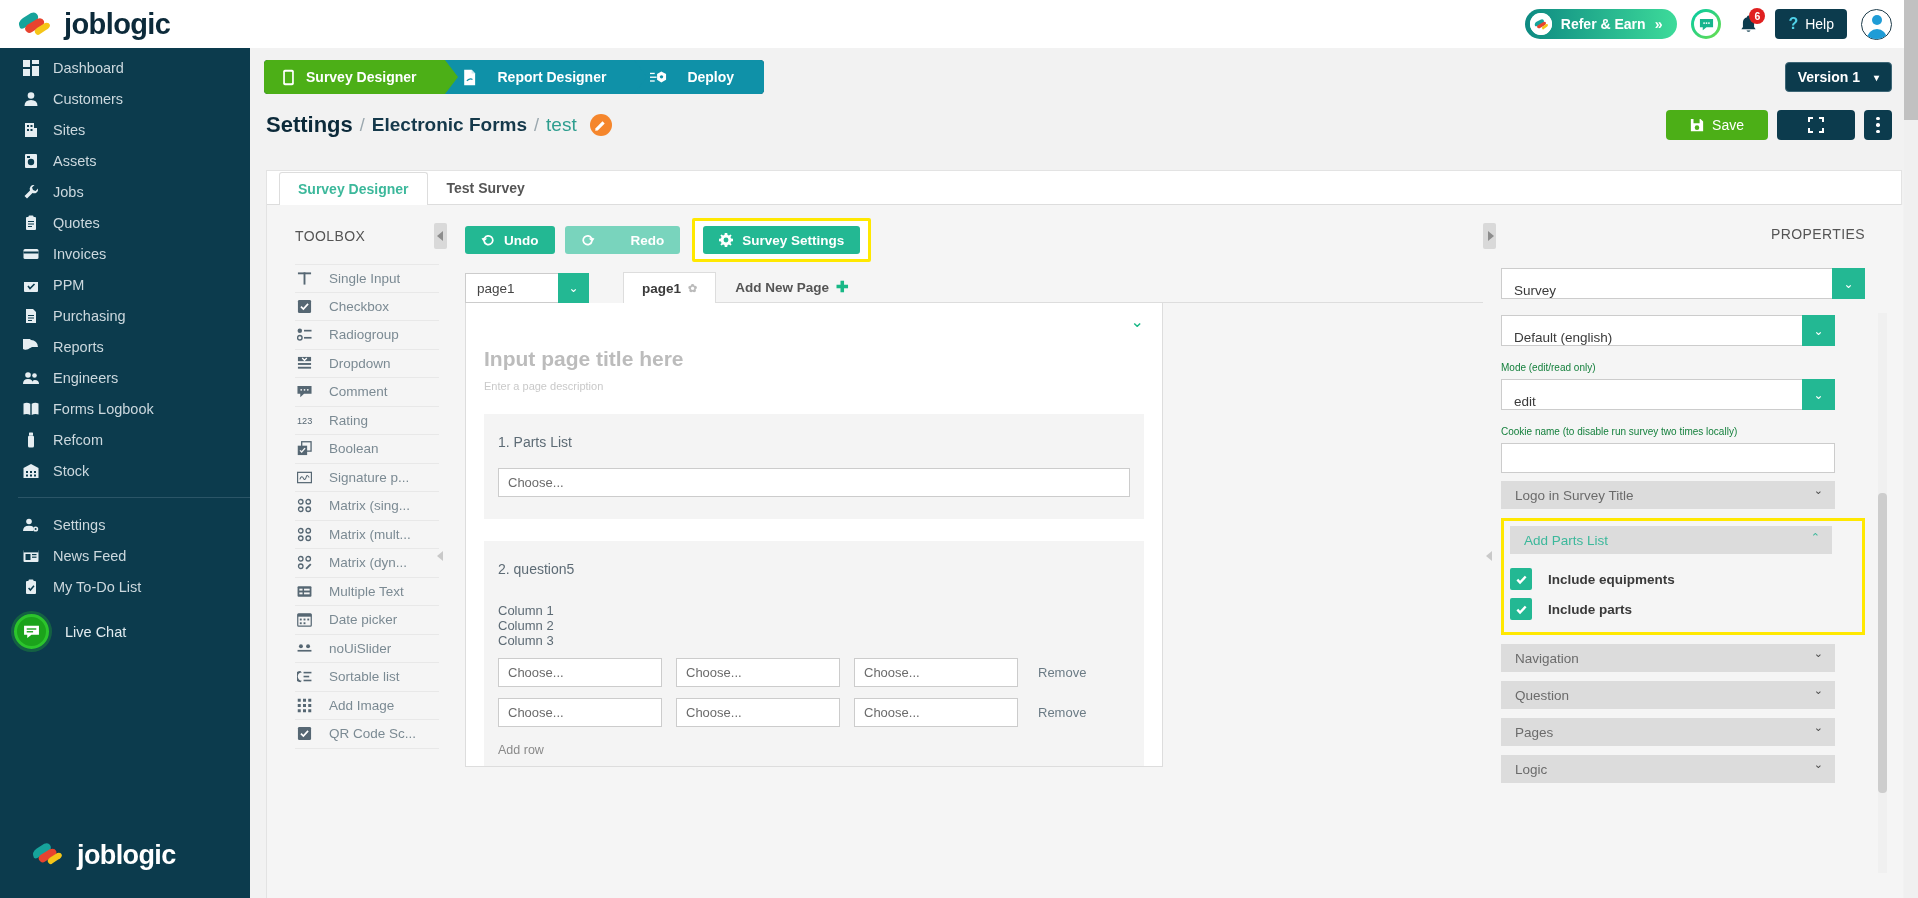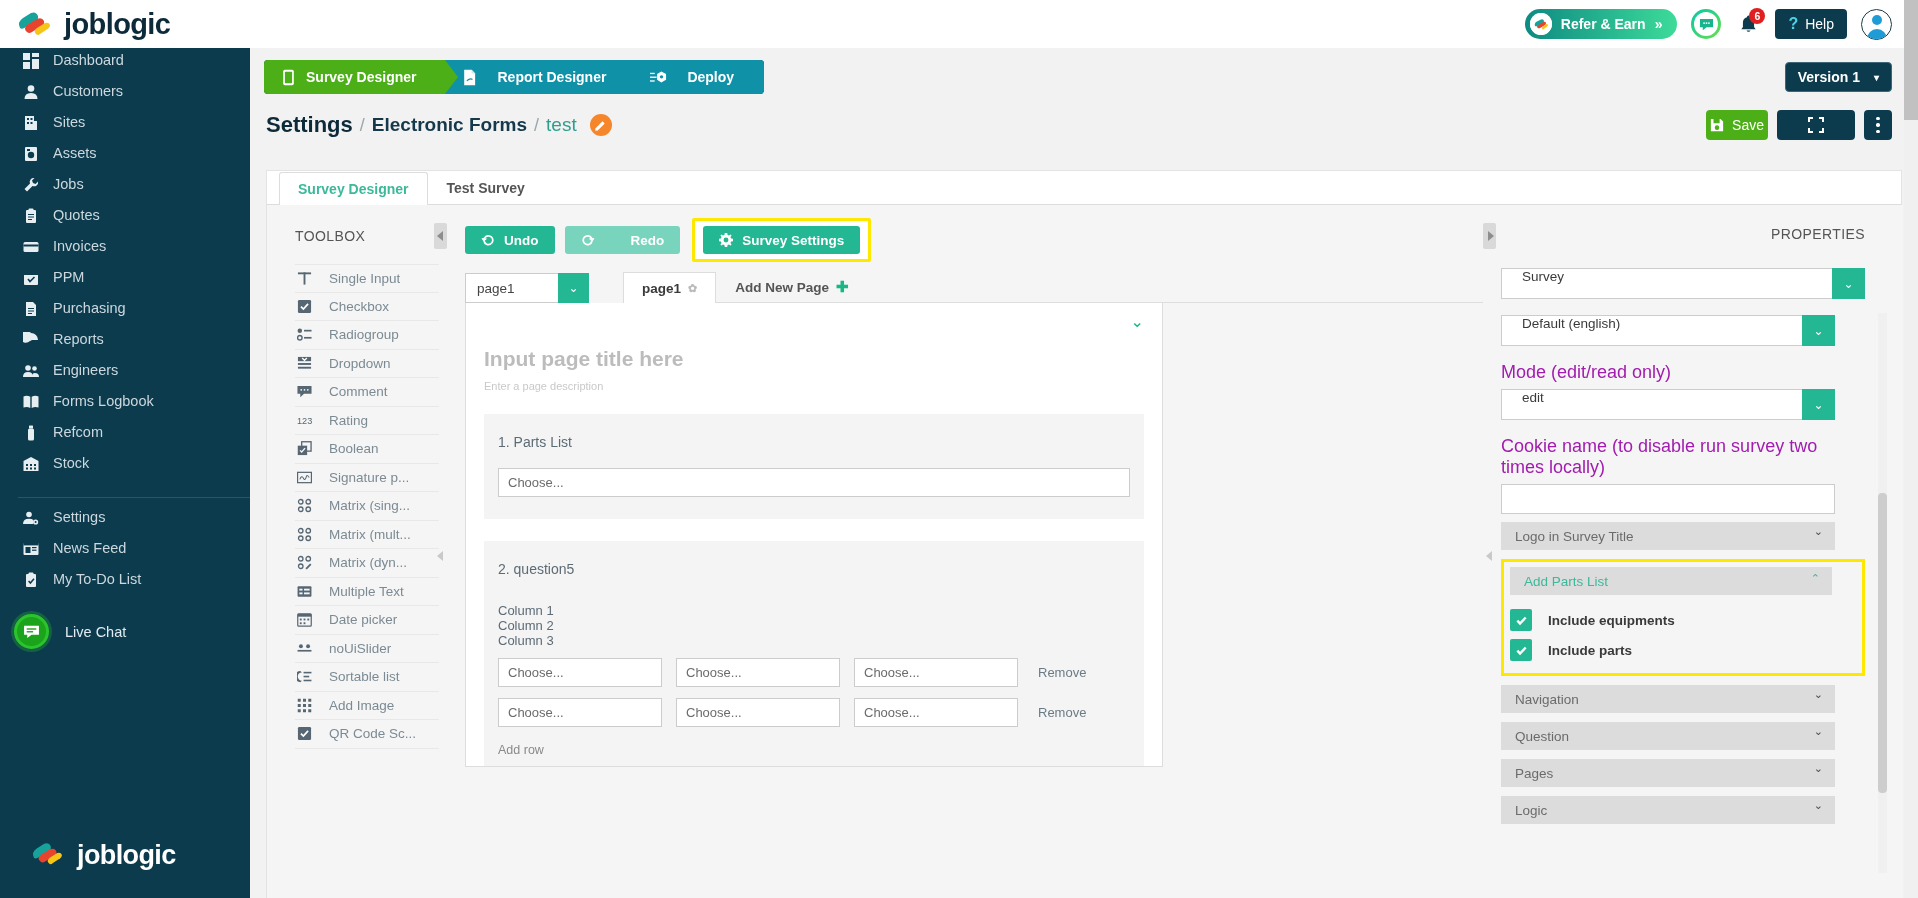"Dashboard" .nav-item { align-items: flex-start -> center }
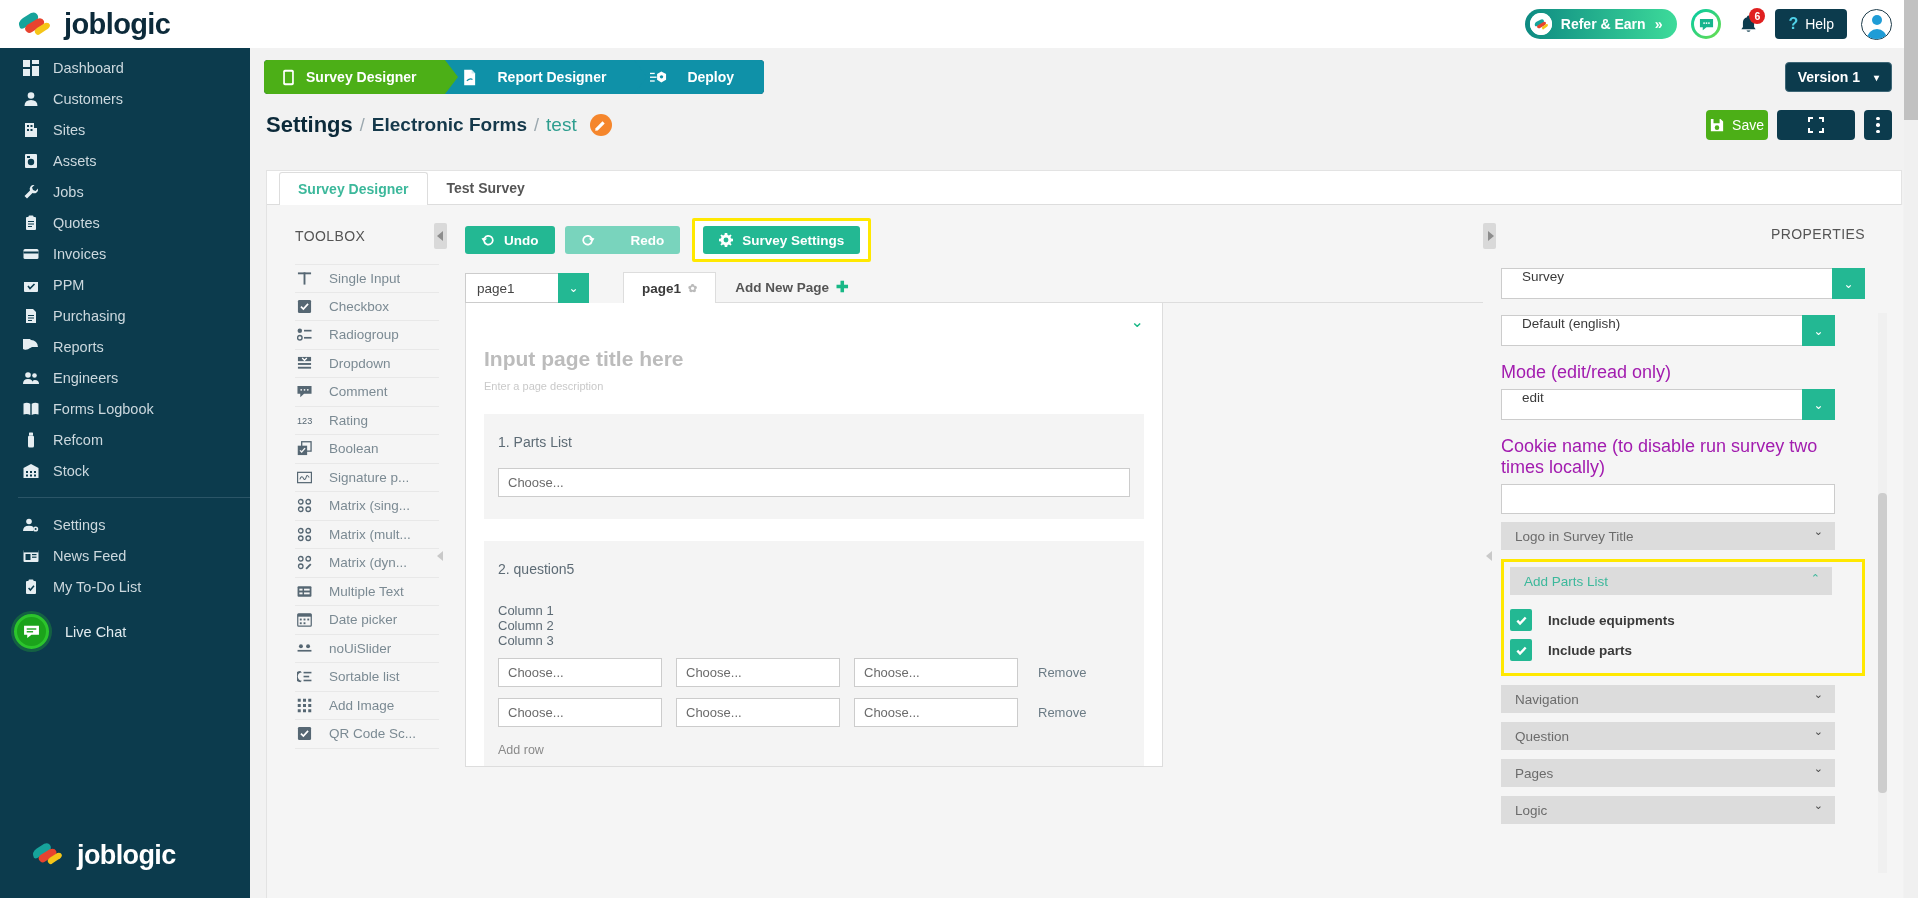"Save" #save-btn { padding: 0 4px -> 0 24px }
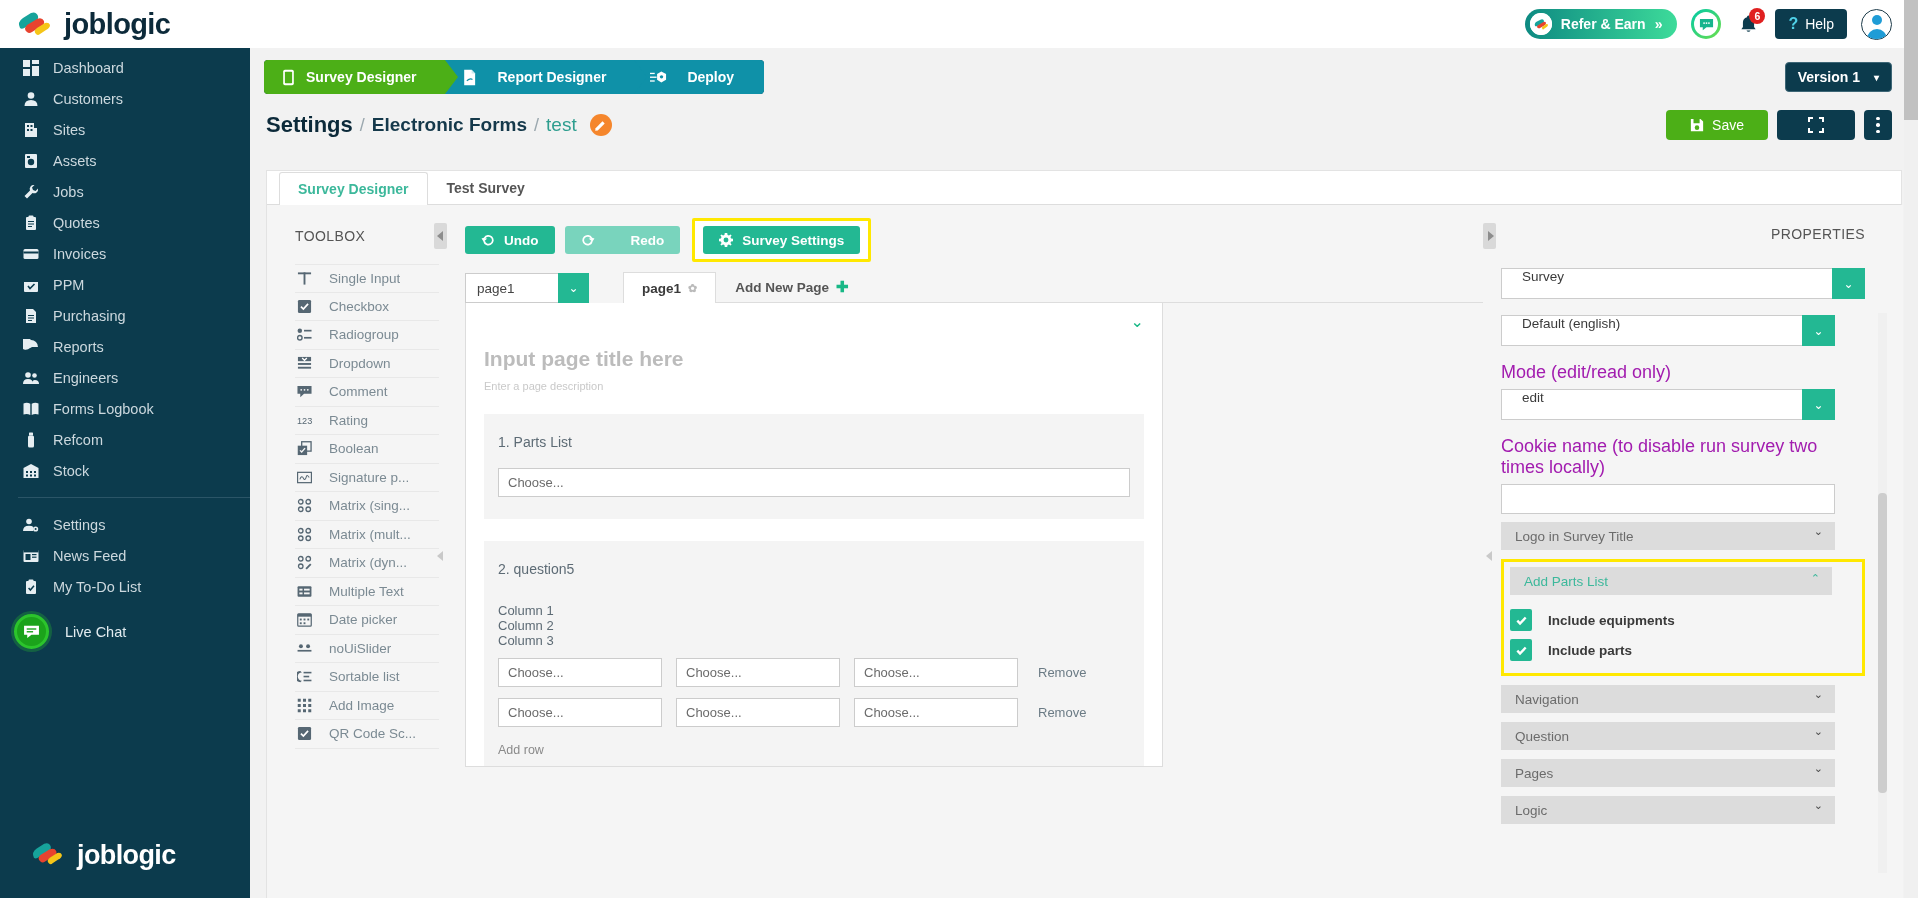"Survey" .p-select { align-items: flex-start -> flex-end; padding-left: 20px -> 12px }
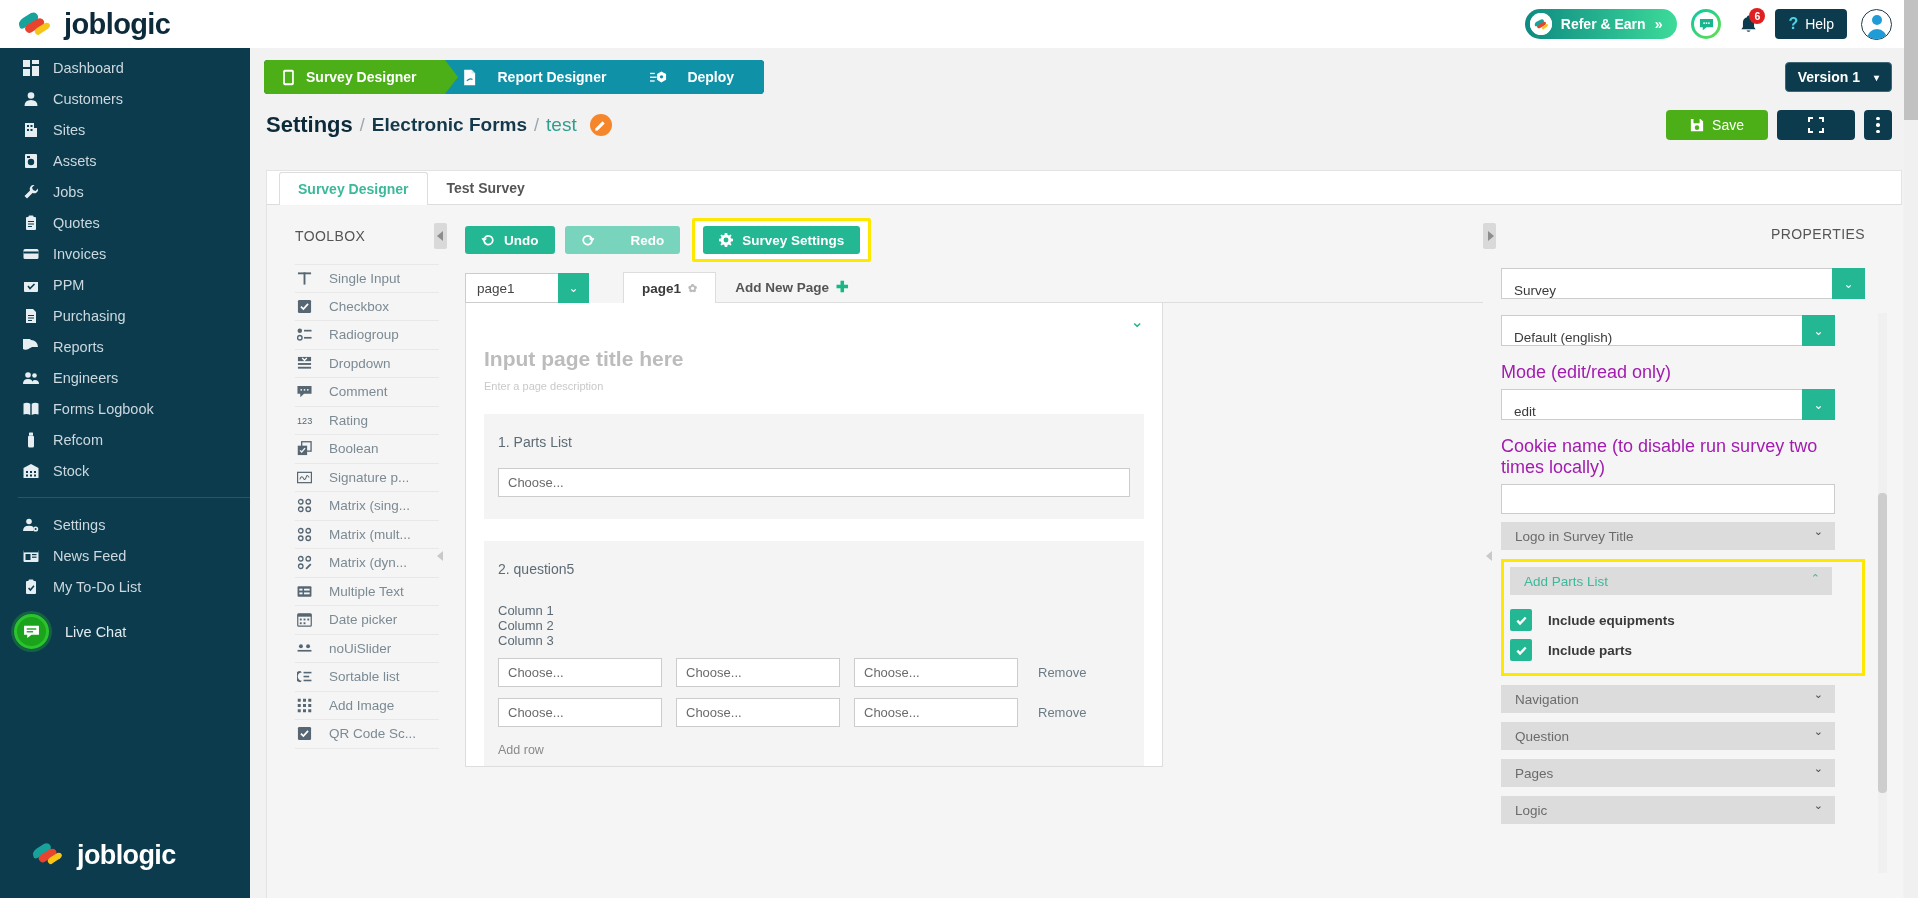"Mode (edit/read only)" .p-label { color: #a21caf -> #15803d; font-size: 18px -> 10px }
